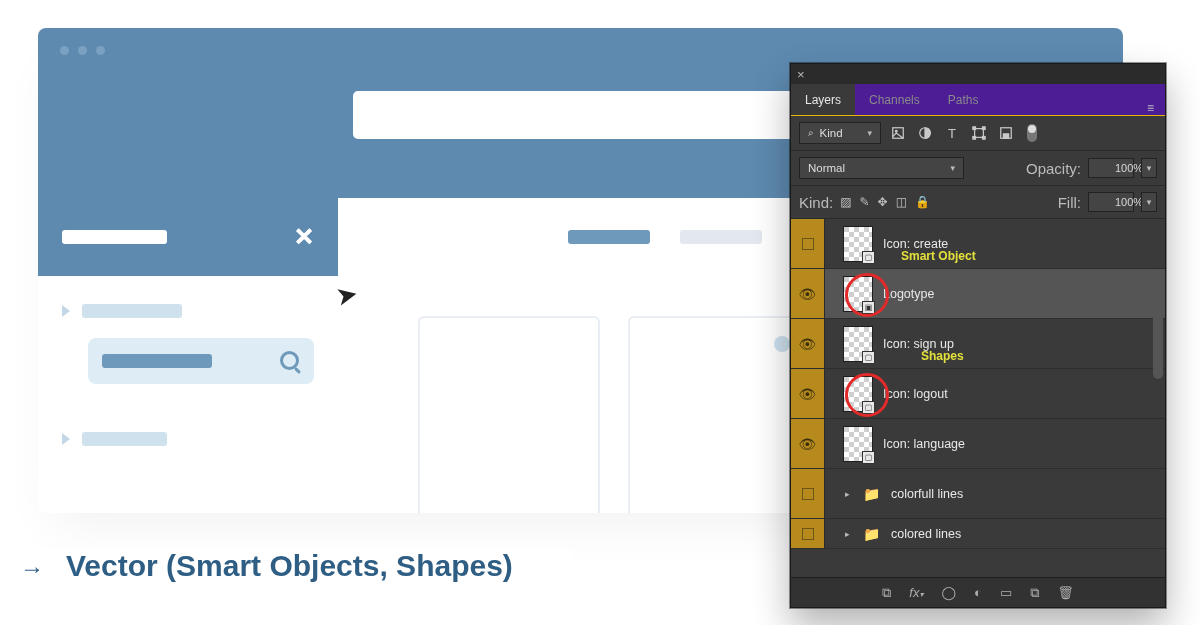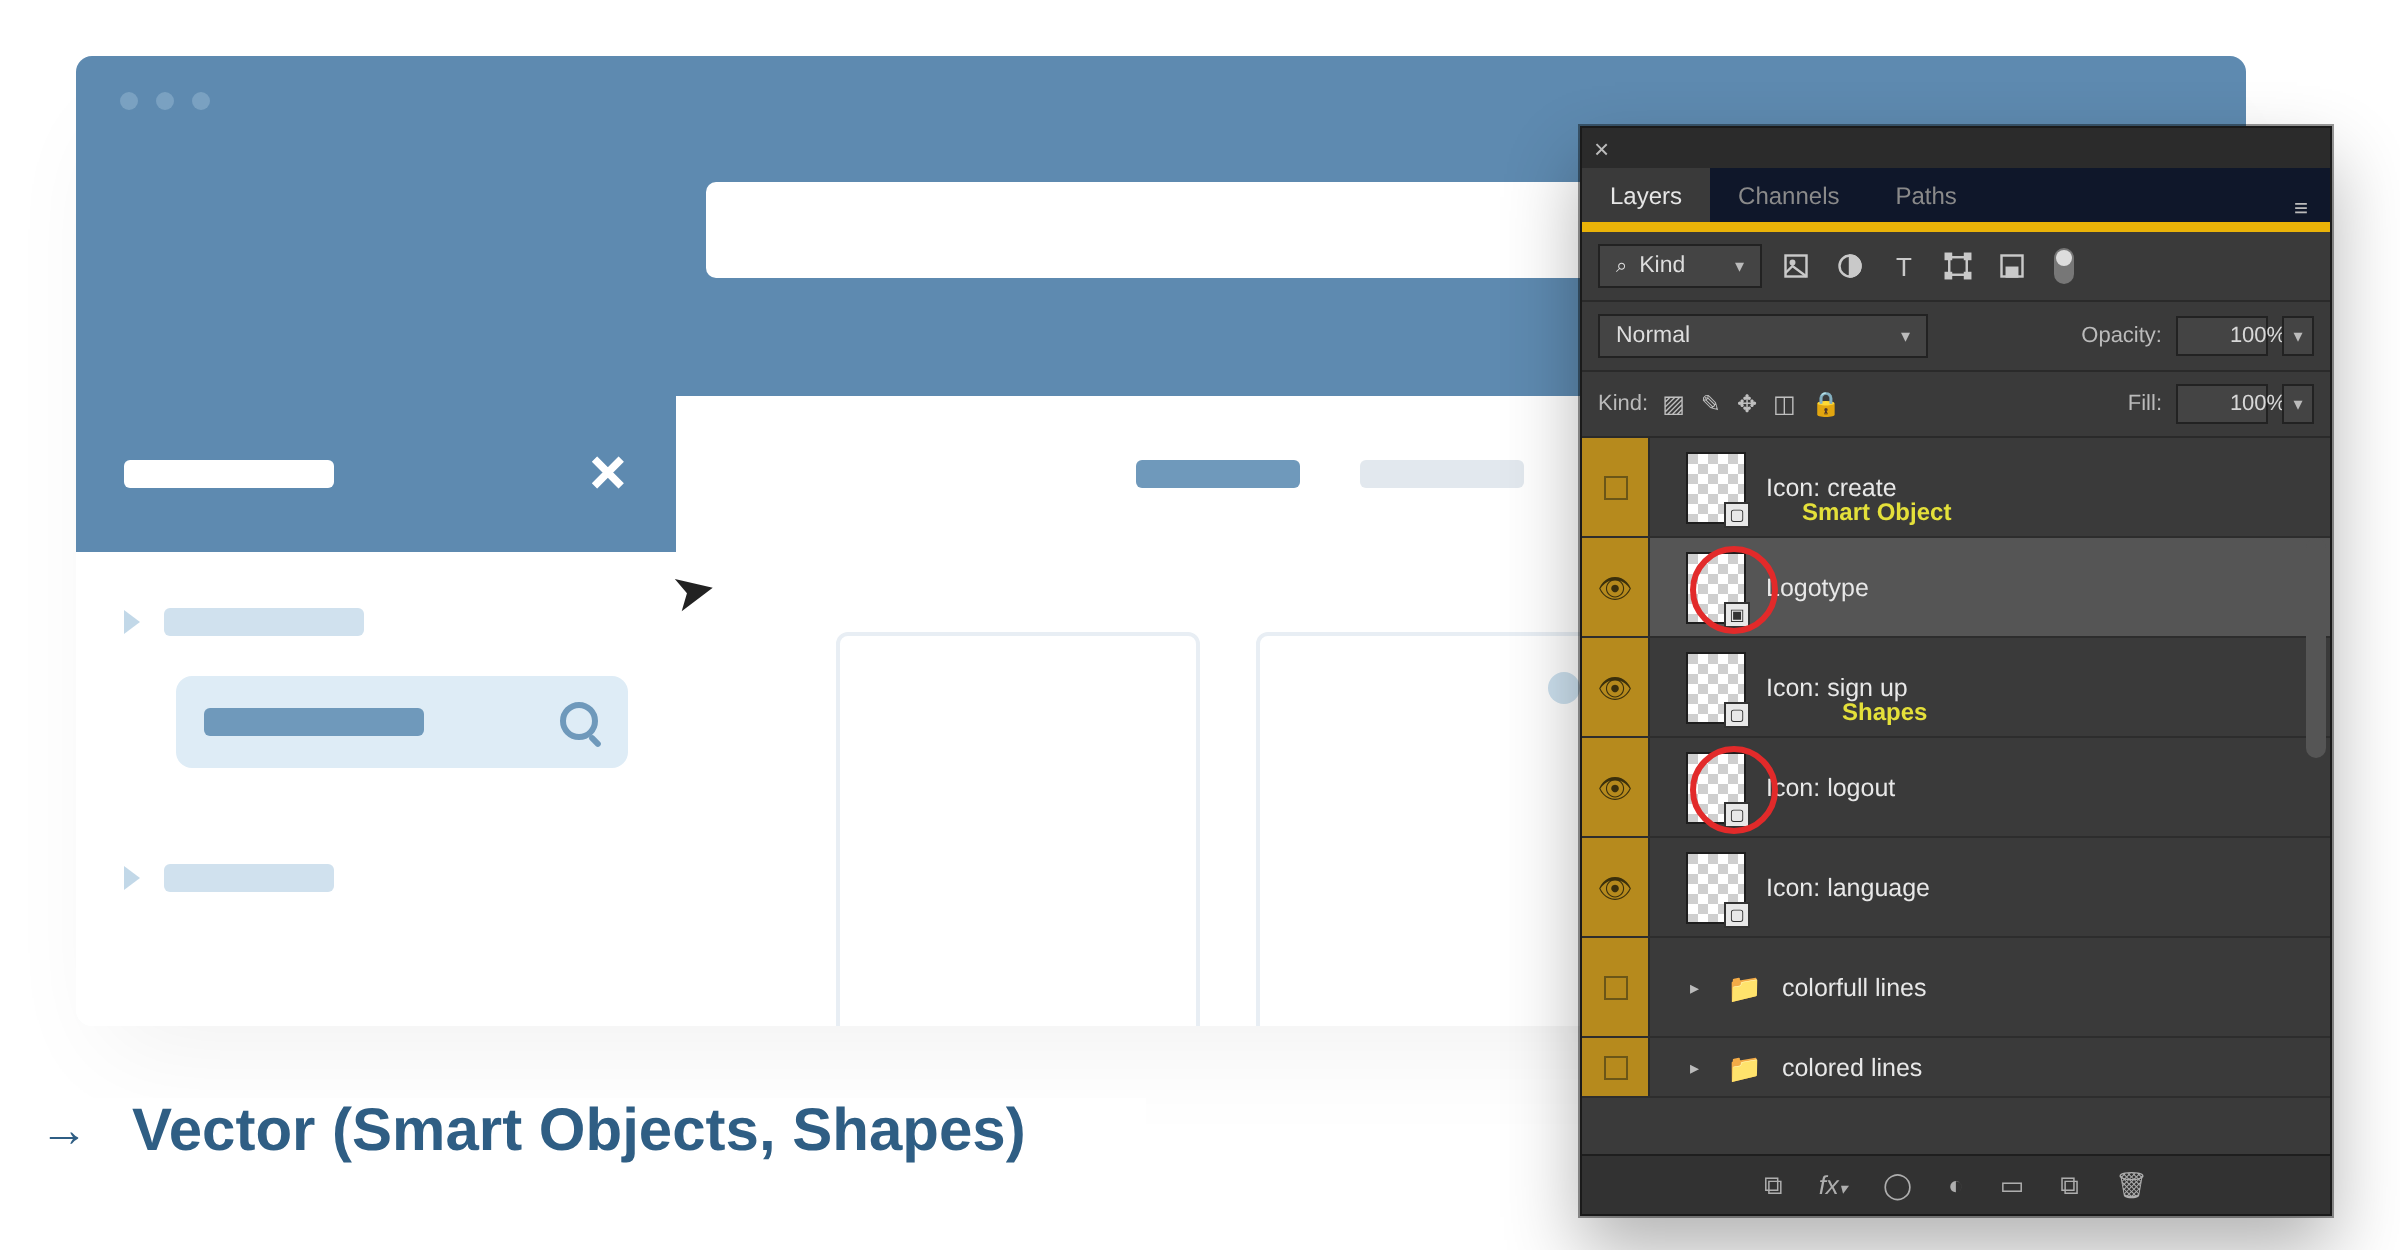"Layers" .panel-tabs { background: #0f172a -> #4c1d95; border-bottom: 5px solid #eab308 -> 1px solid #eab308 }
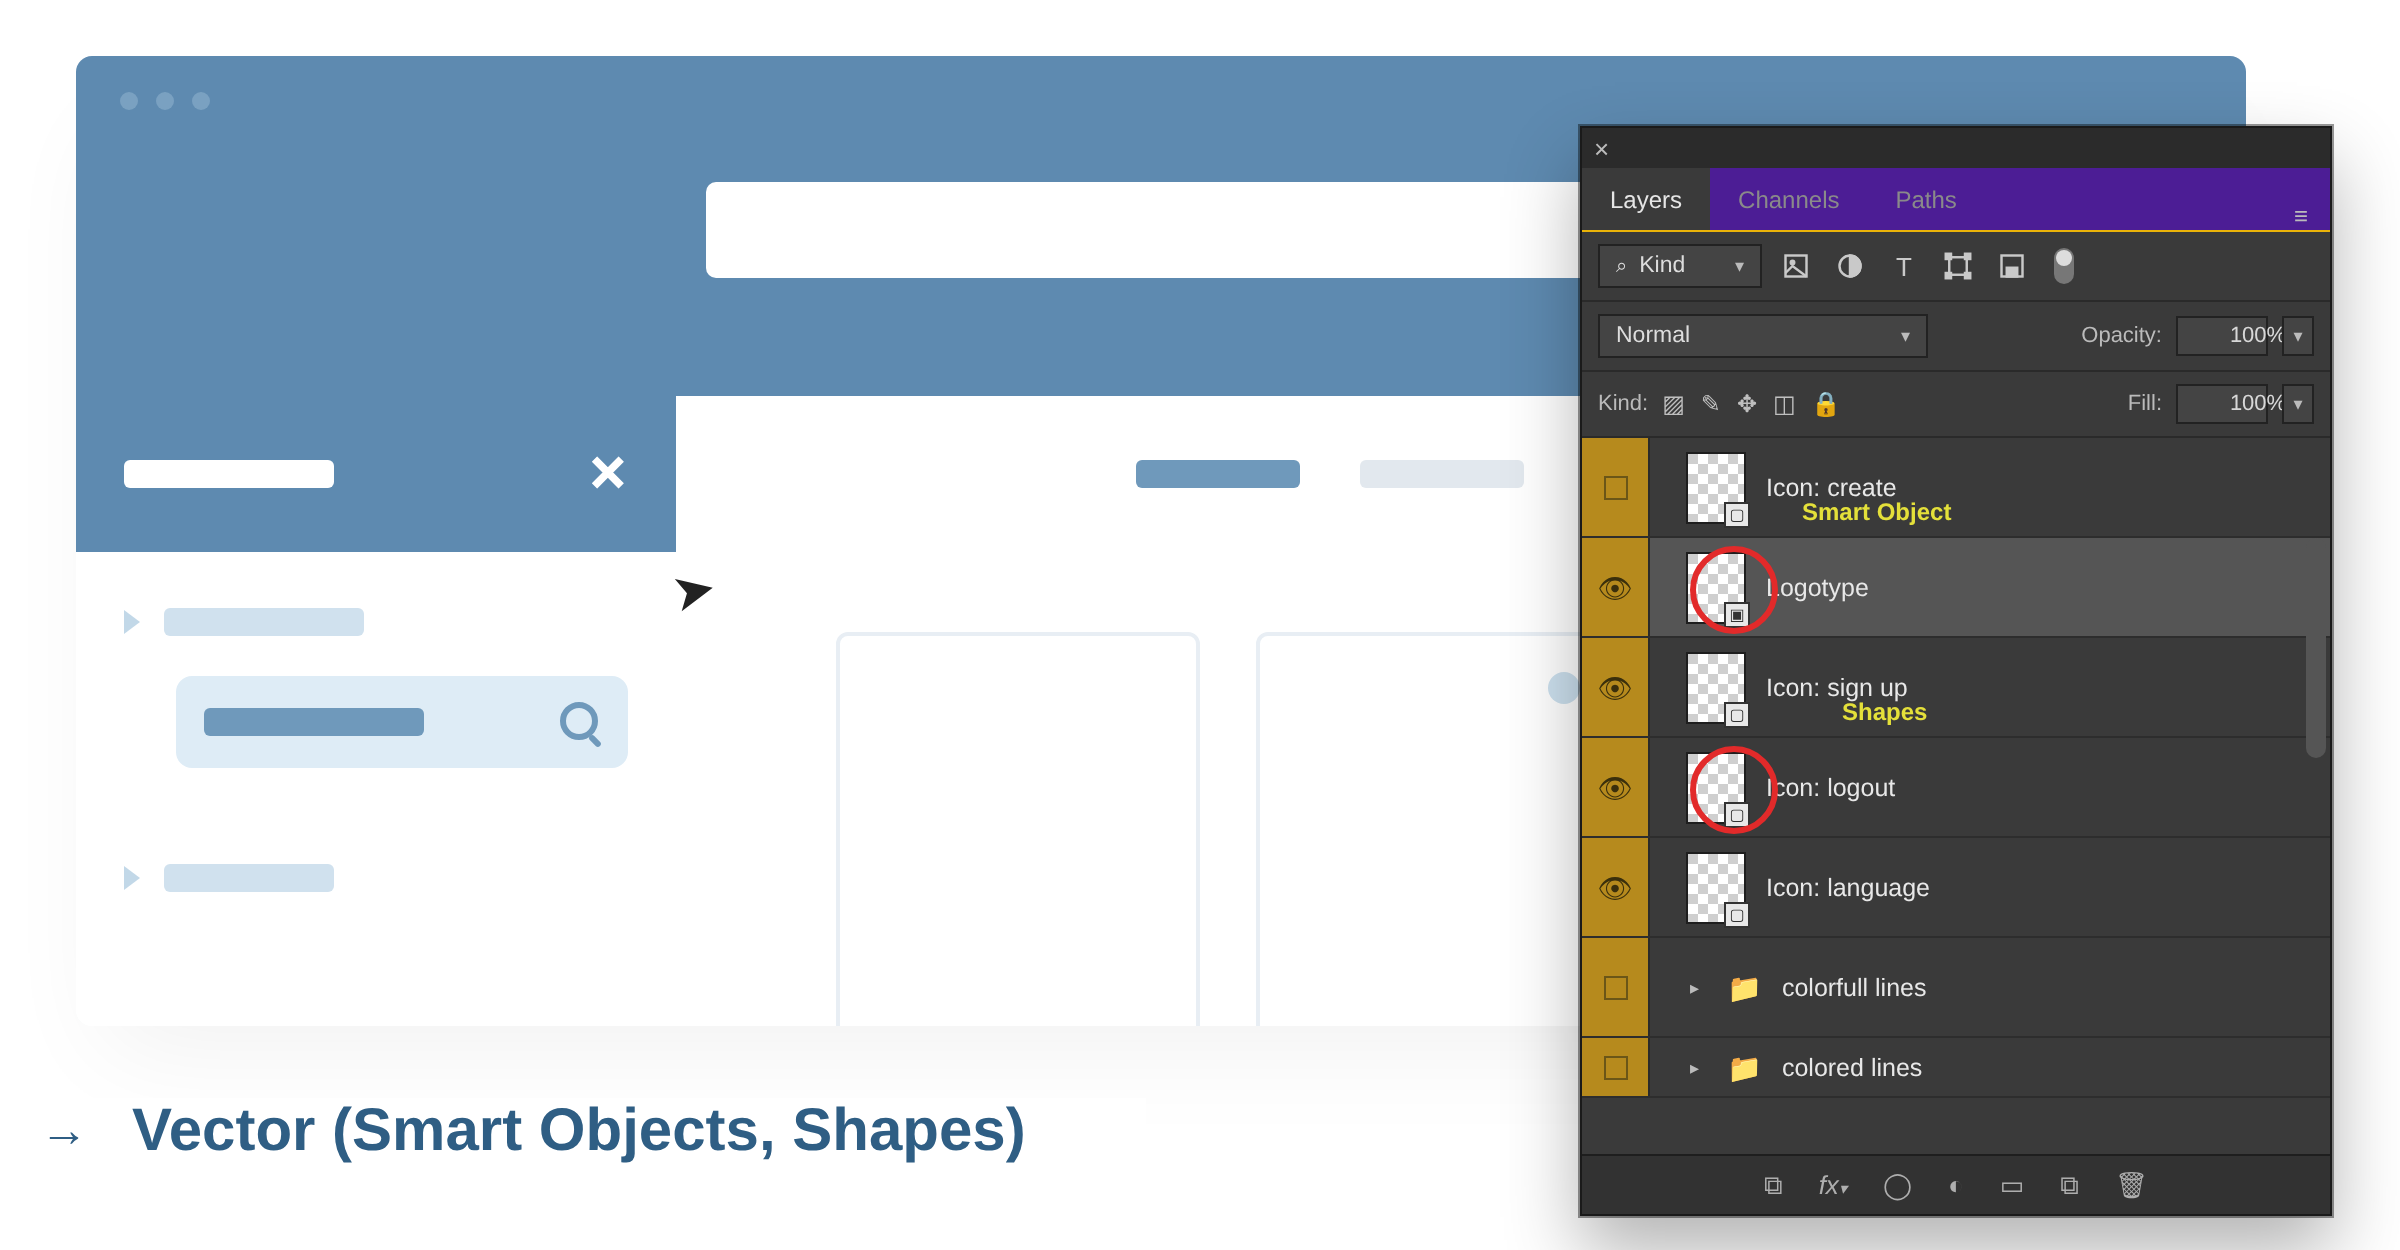"Opacity:" .opa-label { font-size: 11px -> 15px }
